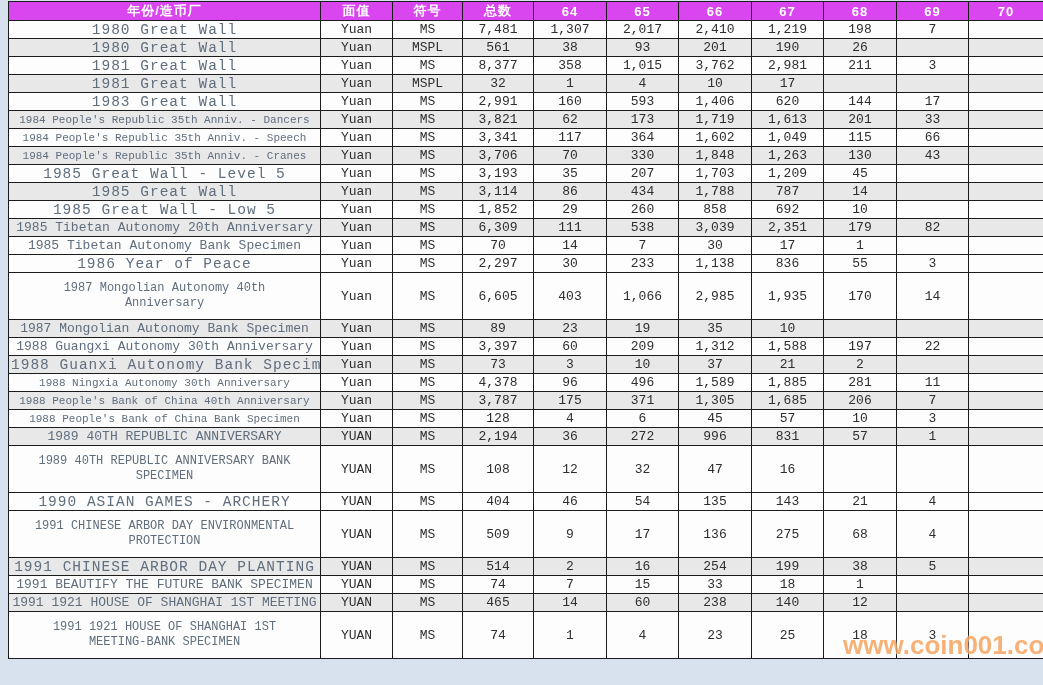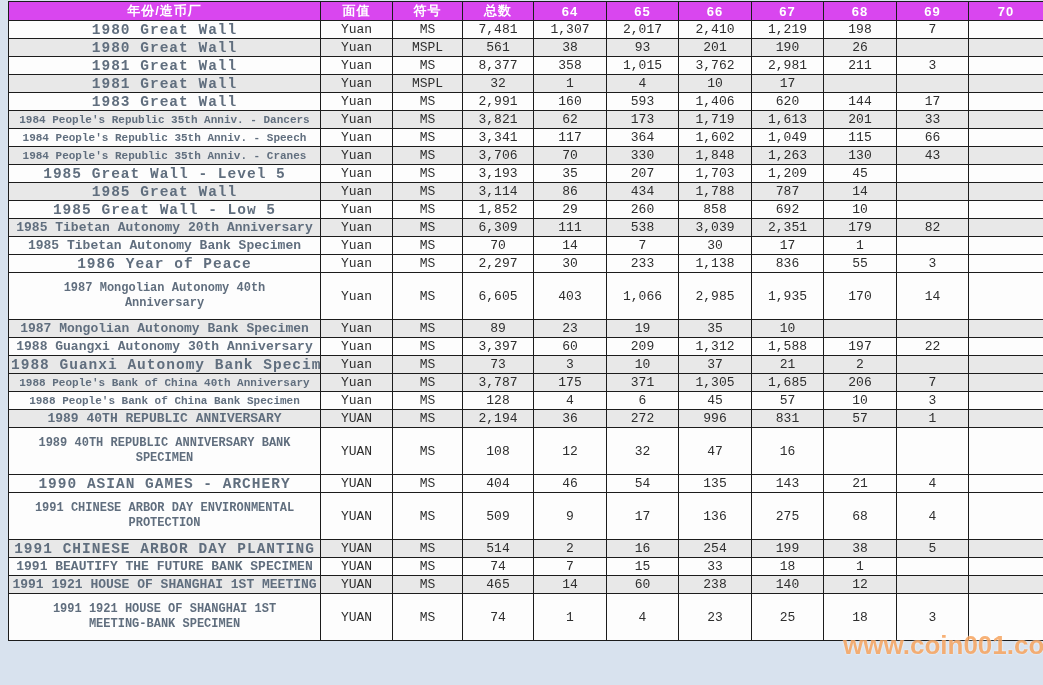"1980 Great Wall" td.name-cell { font-weight: bold -> normal }
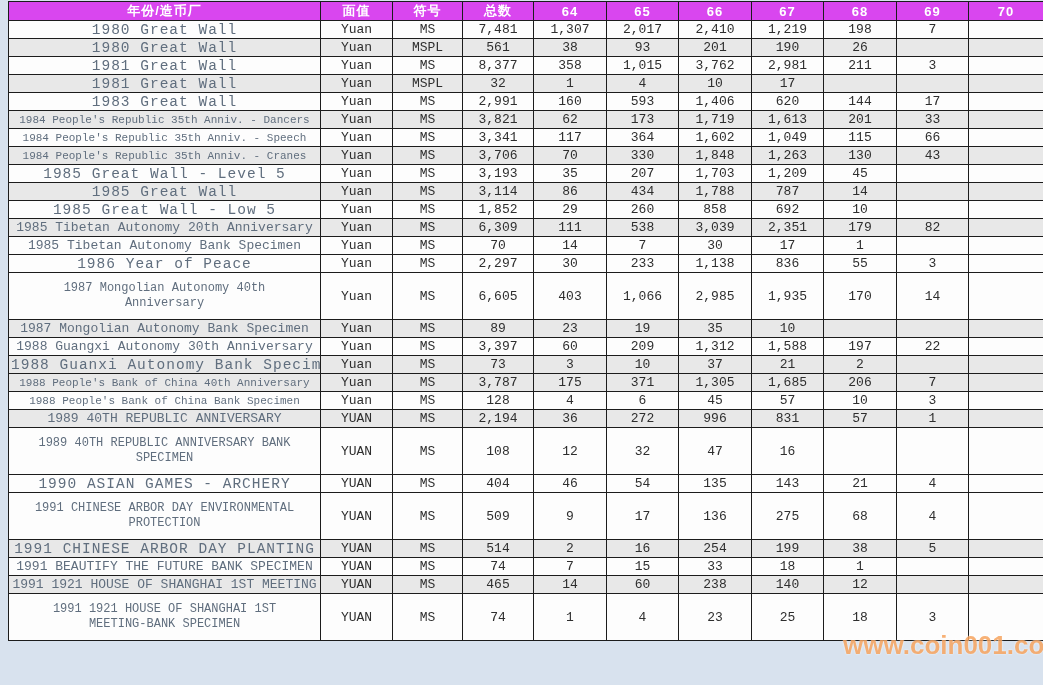"1988 Ningxia Autonomy 30th Anniversary" tr { html: none -> <tr> <td> <div>1988 Ningxia Autonomy 30th Anniversary</div> </td> <td>Yuan</td> <td>MS</td> <td>4,378</td> <td>96</td> <td>496</td> <td>1,589</td> <td>1,885</td> <td>281</td> <td>11</td> <td></td> </tr> }
